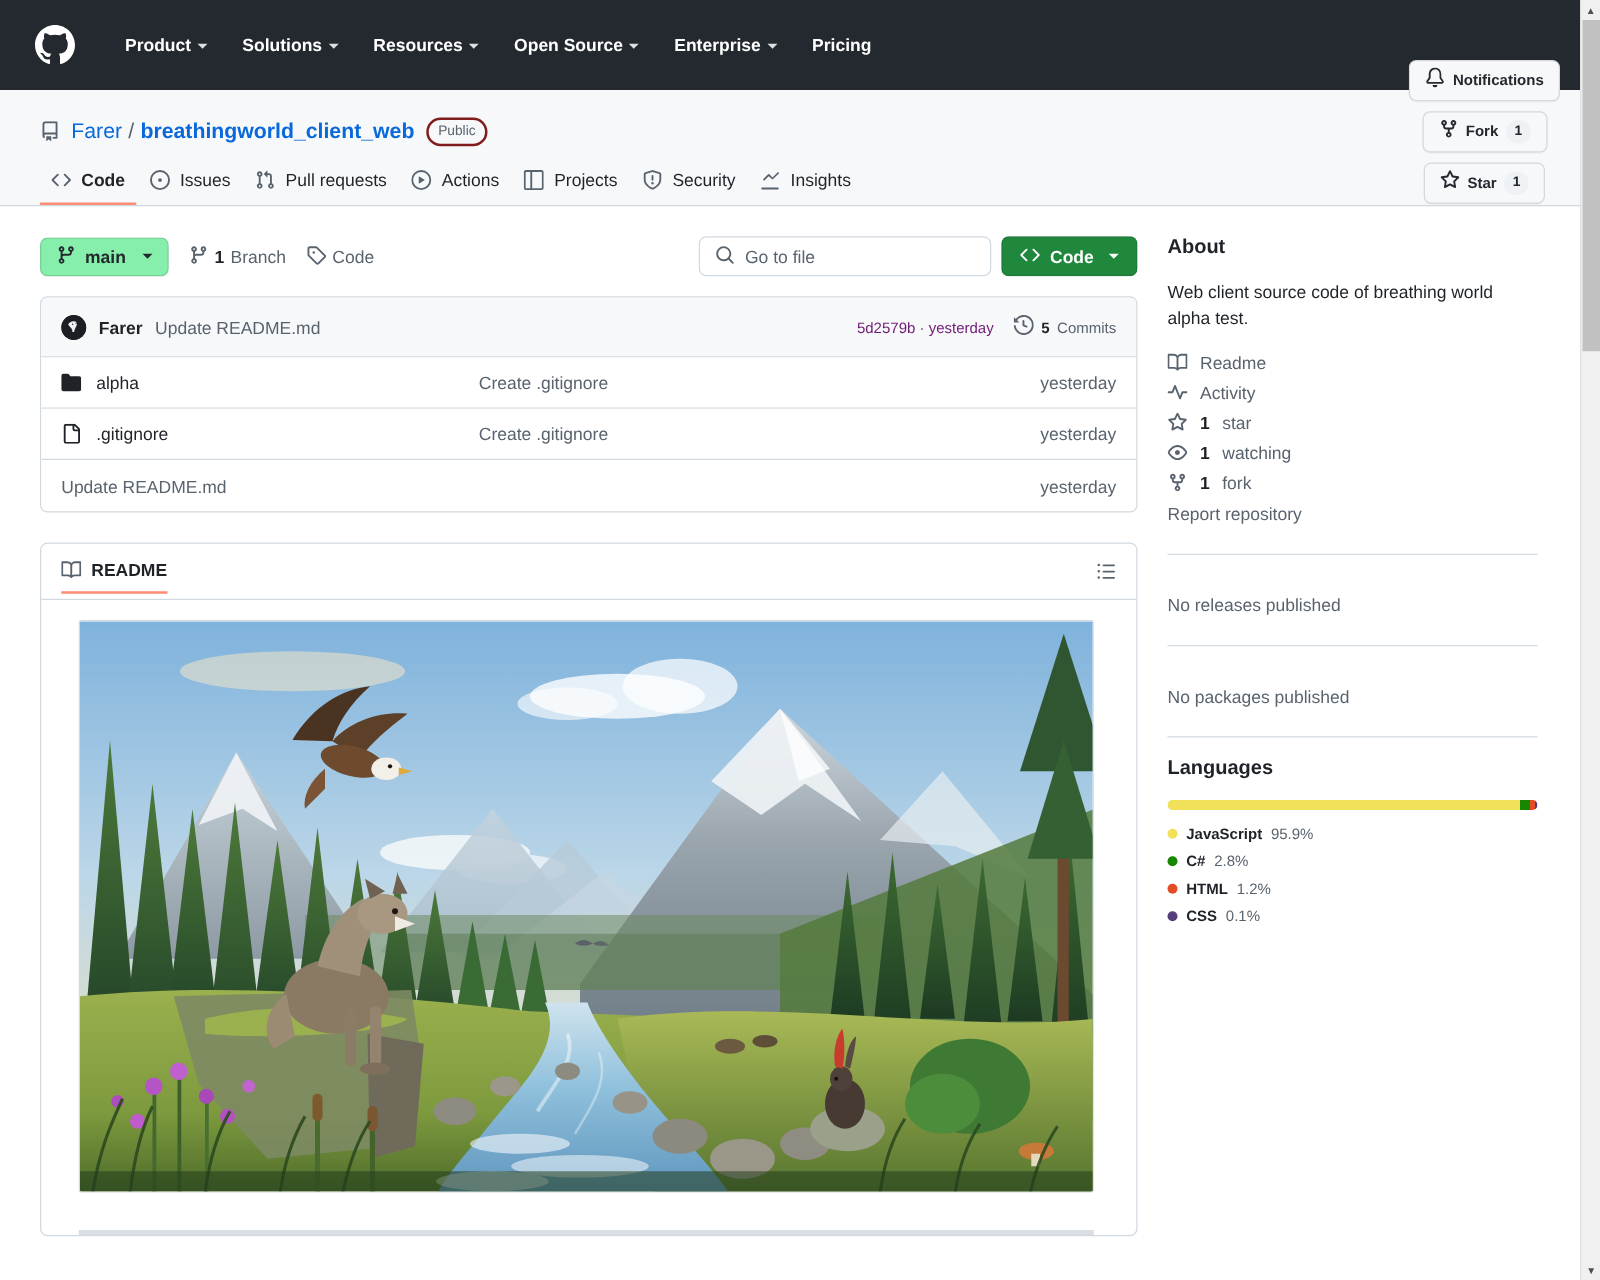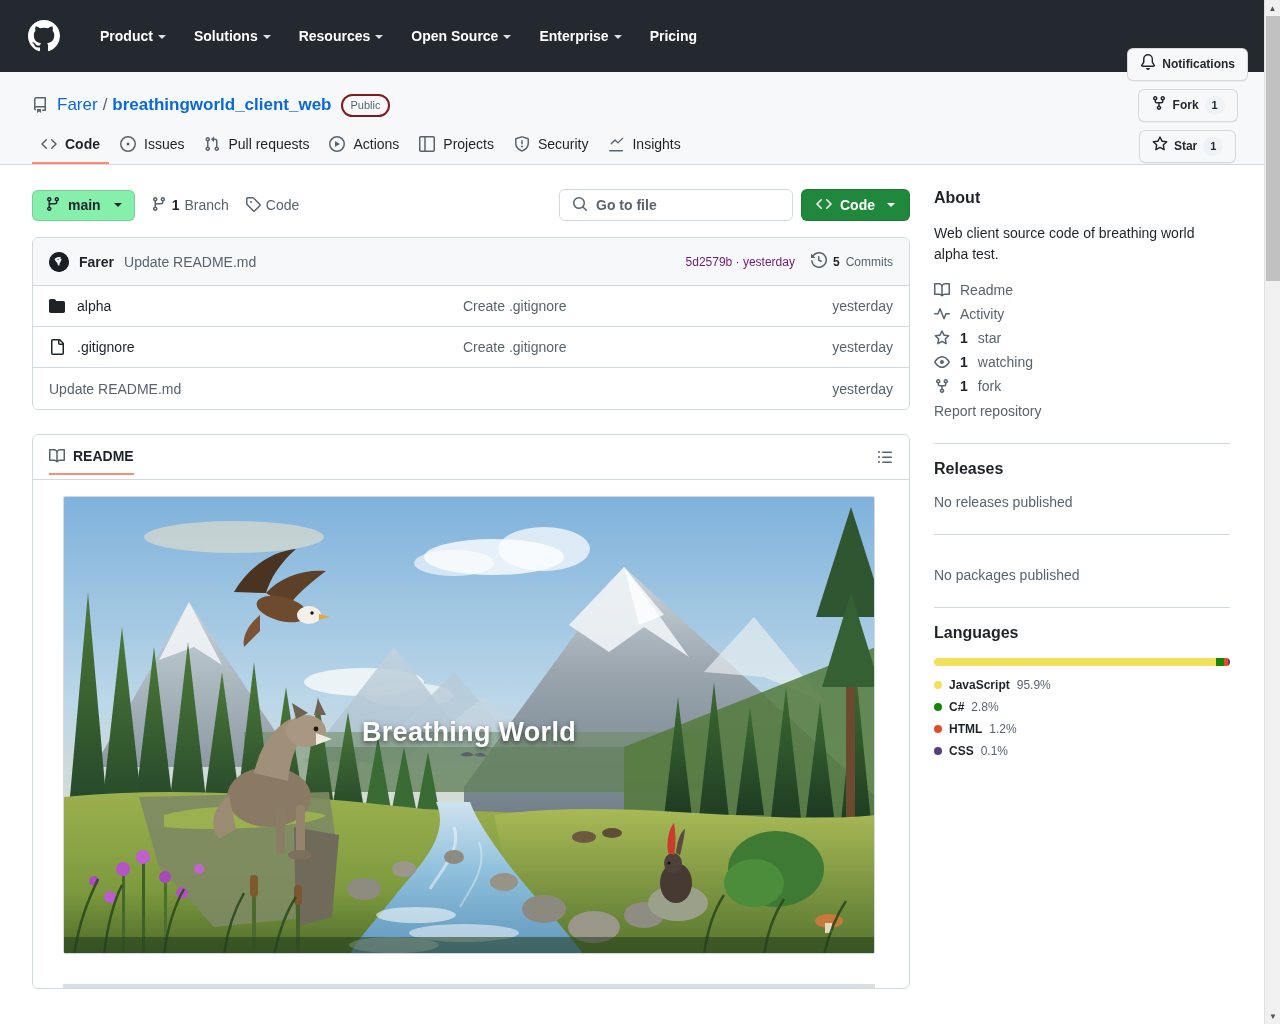"Go to file" .gotofile input { font-weight: bold -> none }
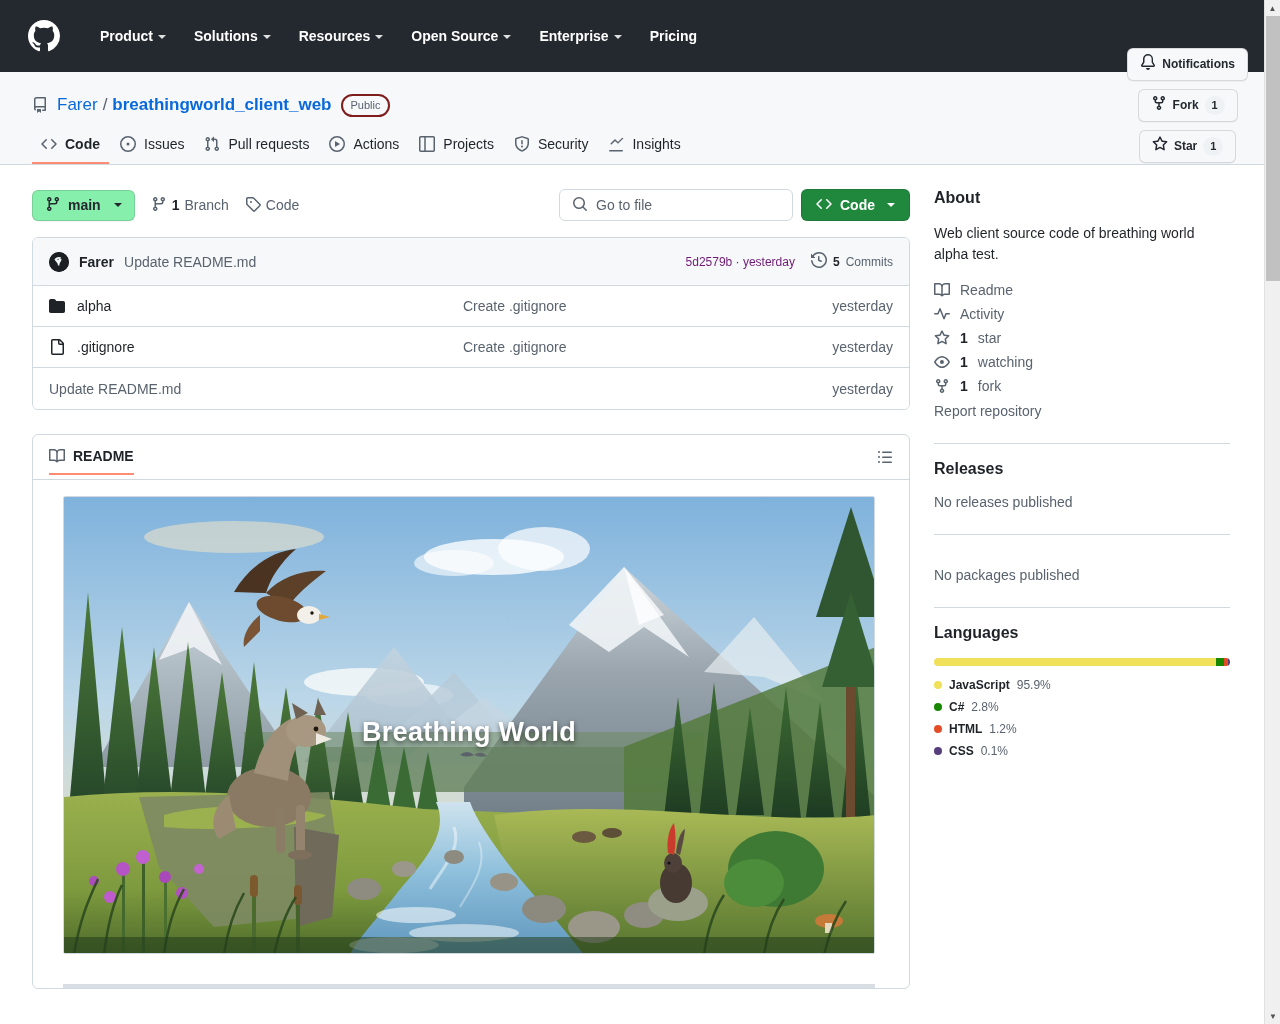"alpha" .file-row .fname { width: 414px -> 334px }
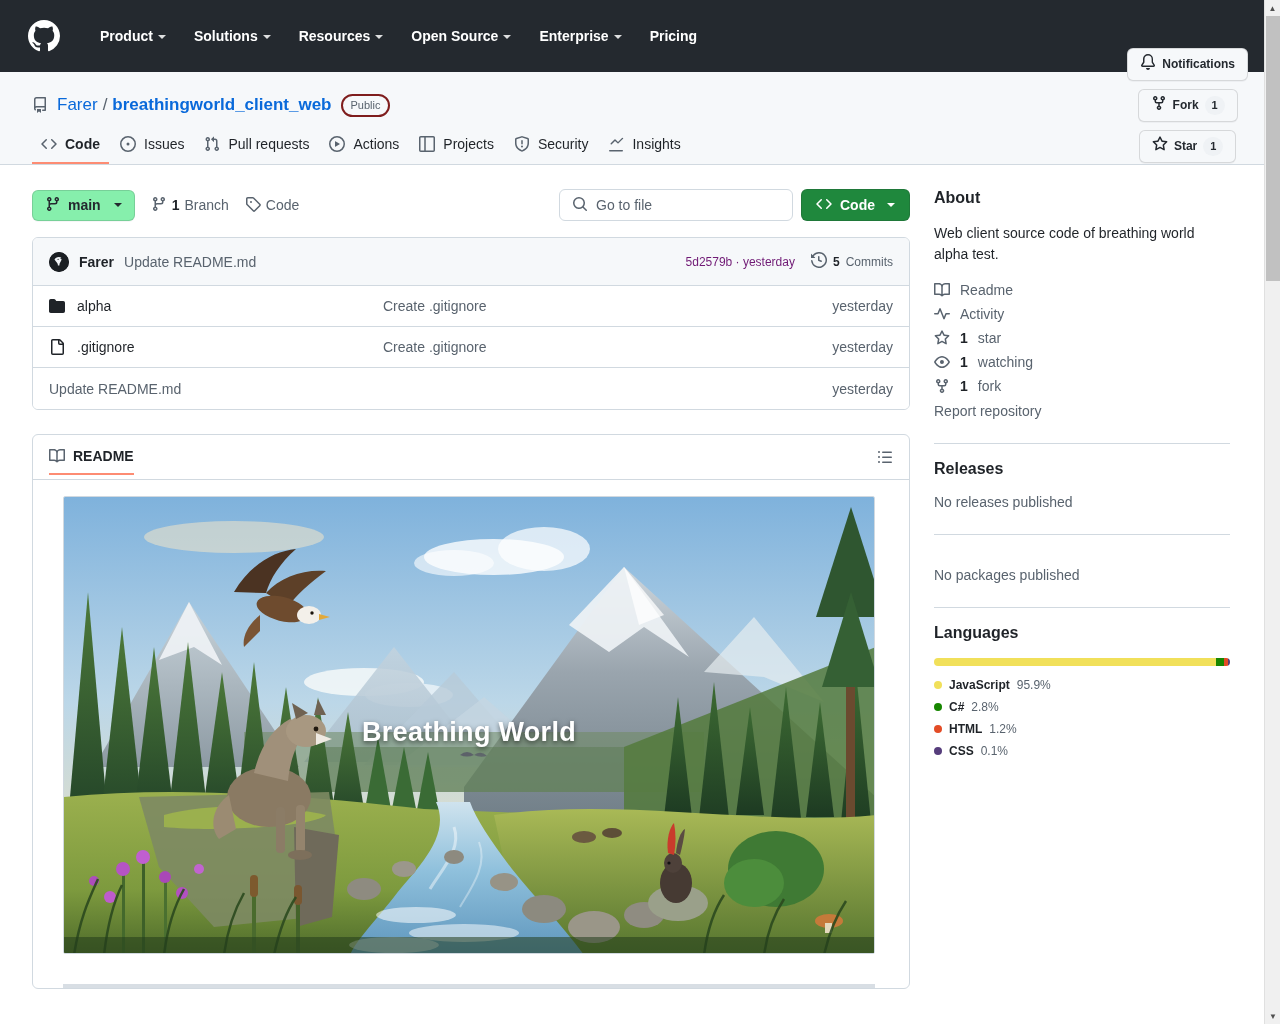"Releases" h2.side-h { html: <h2>Releases</h2> -> none }
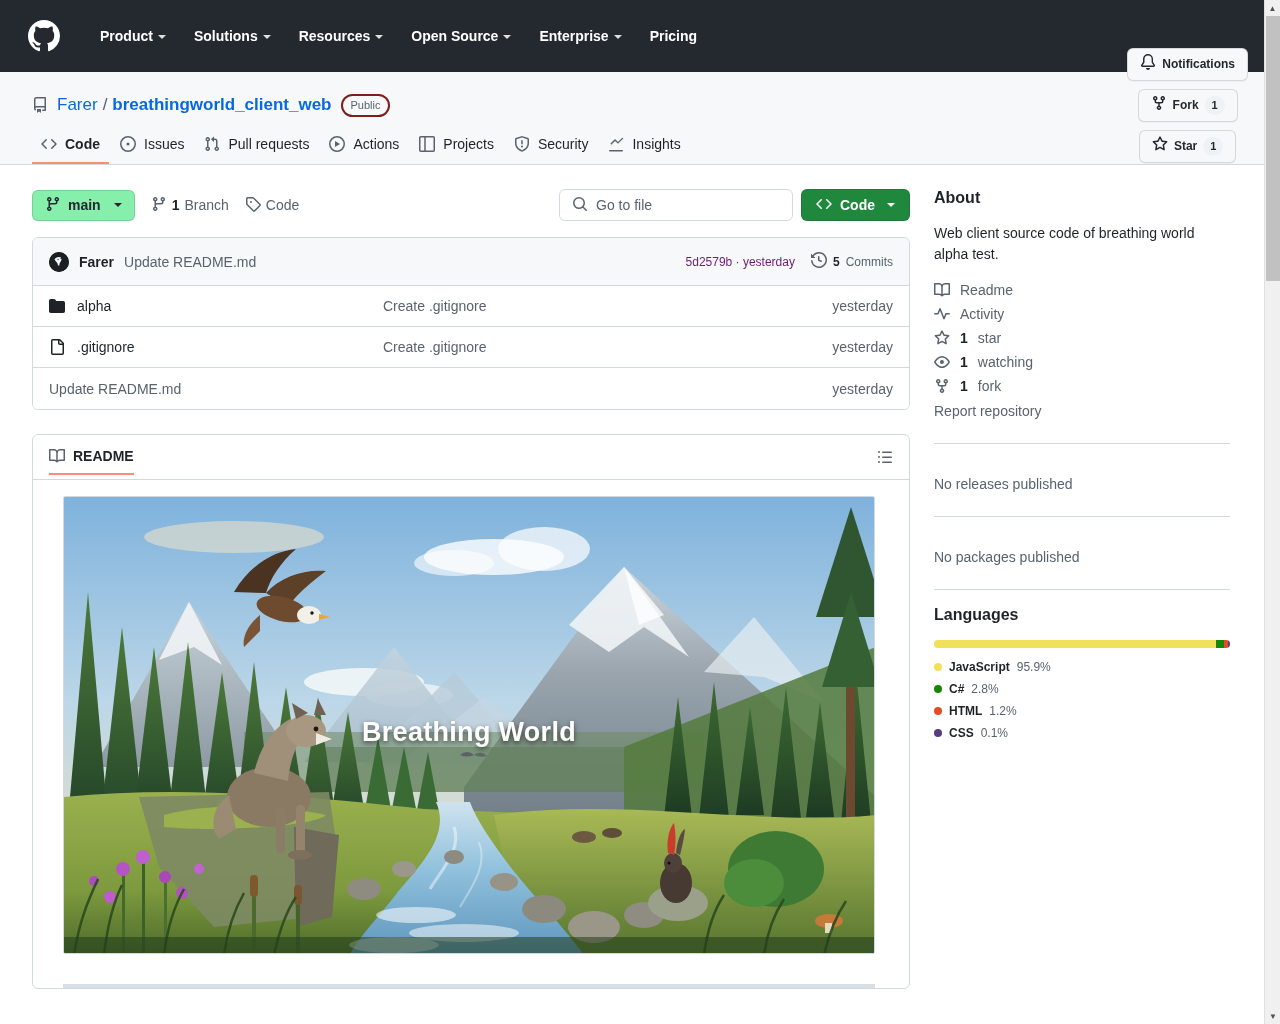"Breathing World" div.hero-title { html: <div>Breathing World</div> -> none }
